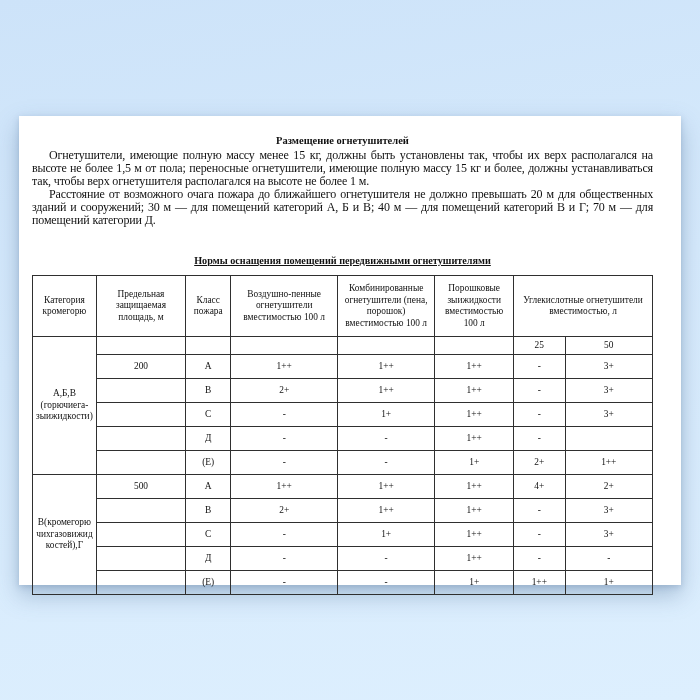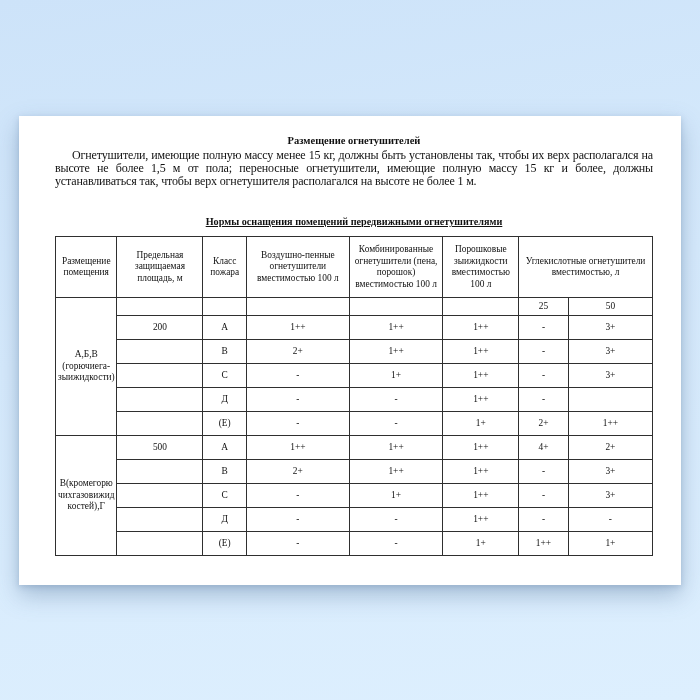"Размещение огнетушителей" .page { padding: 18px 28px 0 36px -> 18px 28px 0 13px }
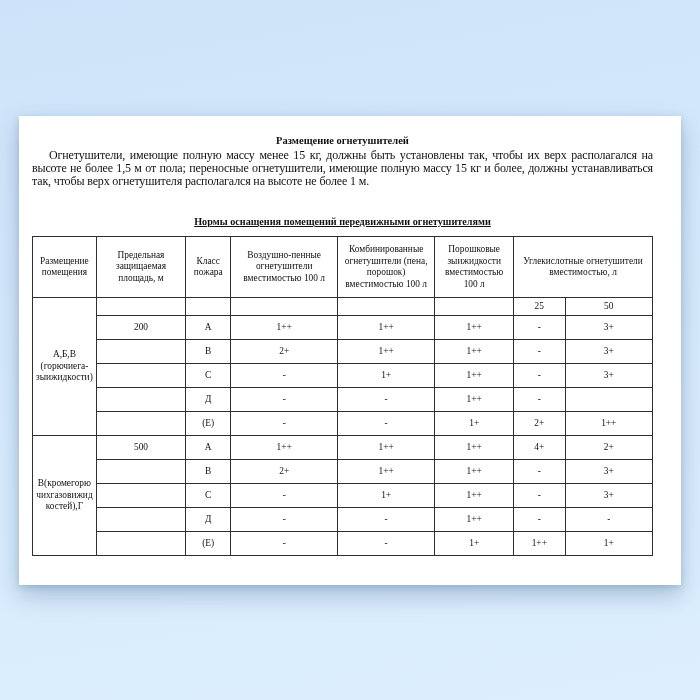"Расстояние от возможного очага пожара" p.para { html: none -> <p>Расстояние от возможного очага пожара до ближайшего огнетушителя не должно превышать 20 м для общественных зданий и сооружений; 30 м — для помещений категорий А, Б и В; 40 м — для помещений категорий В и Г; 70 м — для помещений категории Д.</p> }
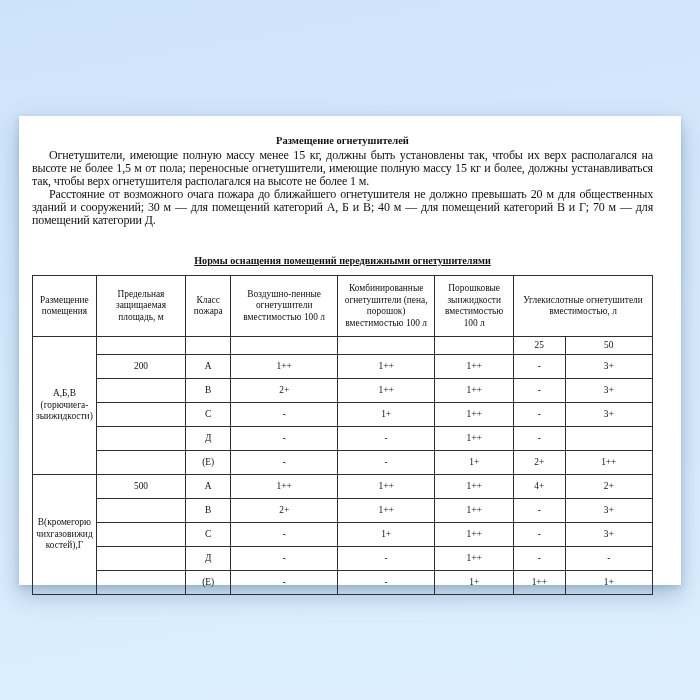"Размещение помещения" th { text: Размещение помещения -> Категория кромегорю }
